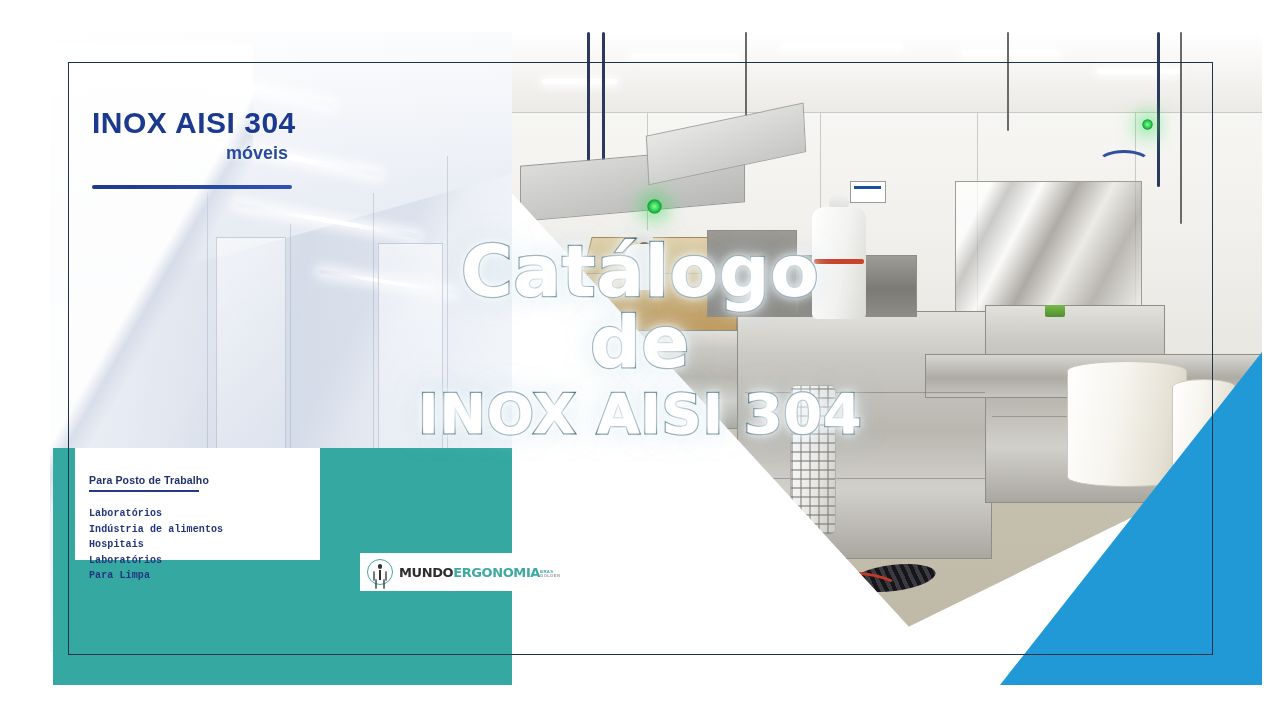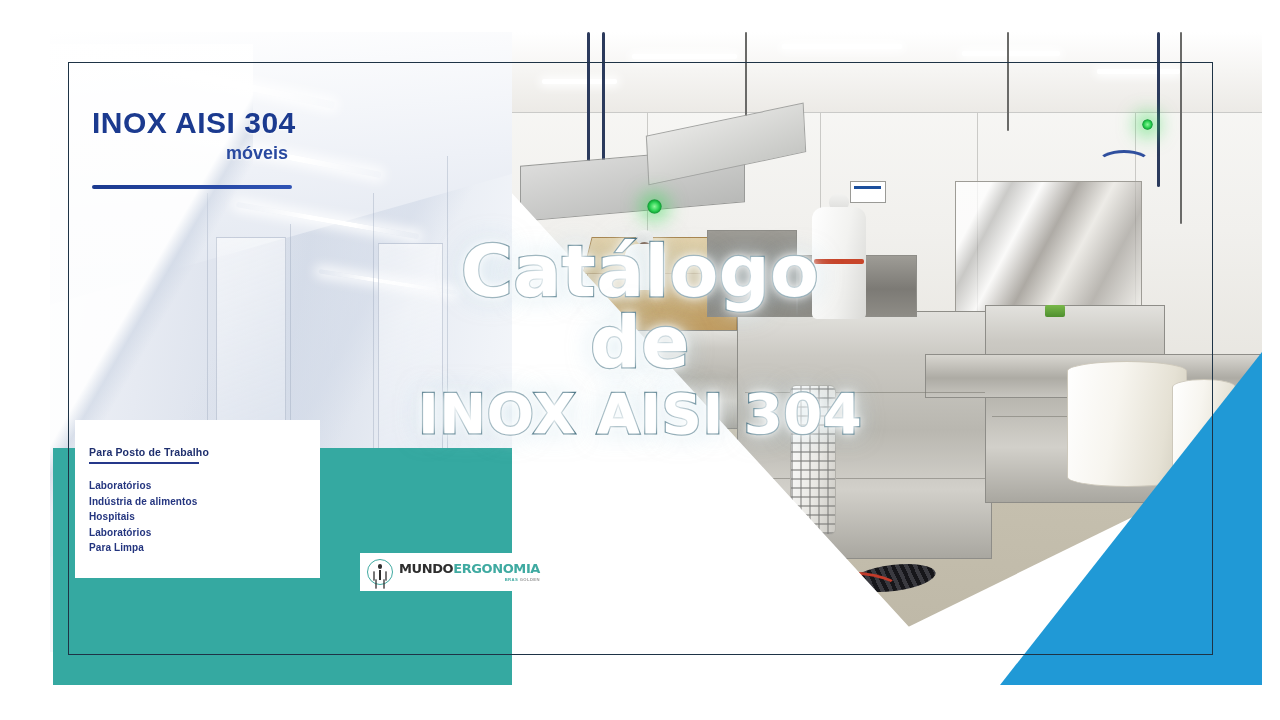"Para Posto de Trabalho" .info-card { height: 158px -> 112px; top: 420px -> 448px }
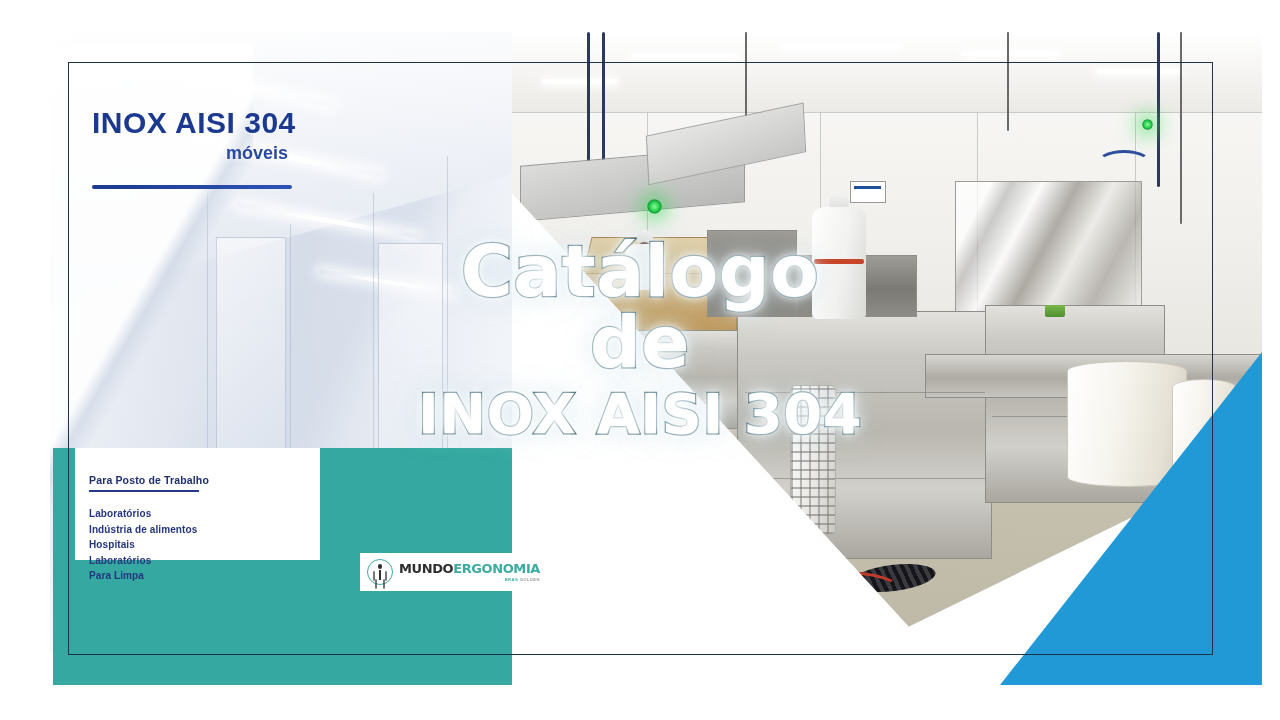"Laboratórios" .info-list { font-family: none -> Liberation Mono, monospace }
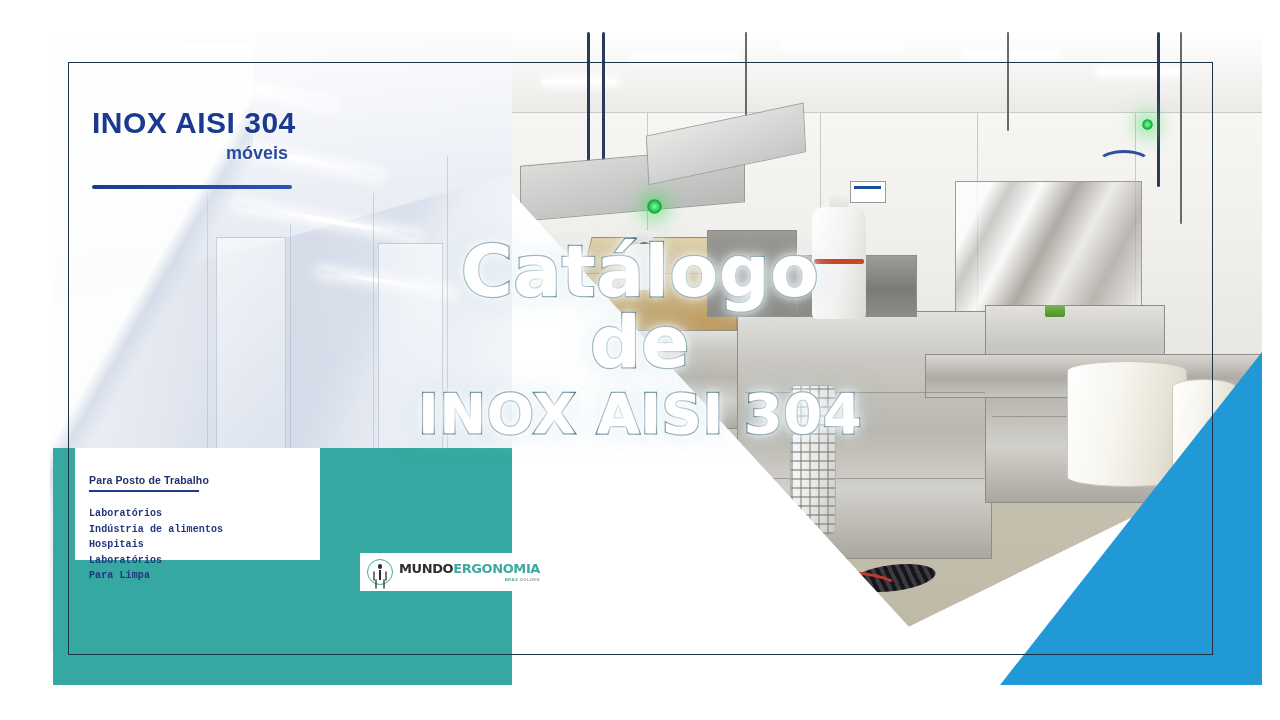"MUNDO" .logo-words { flex-direction: column -> row }
